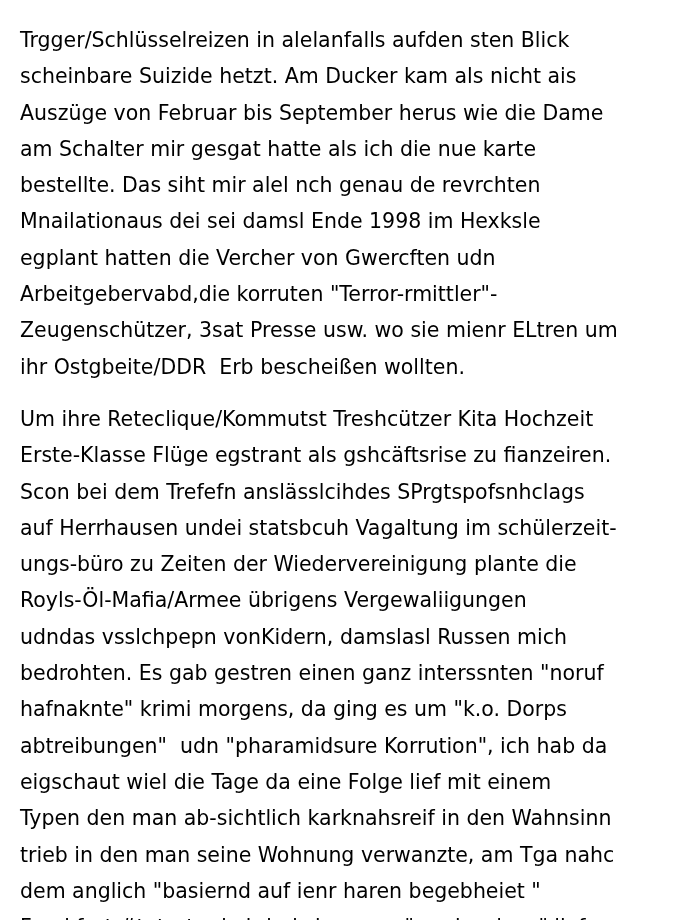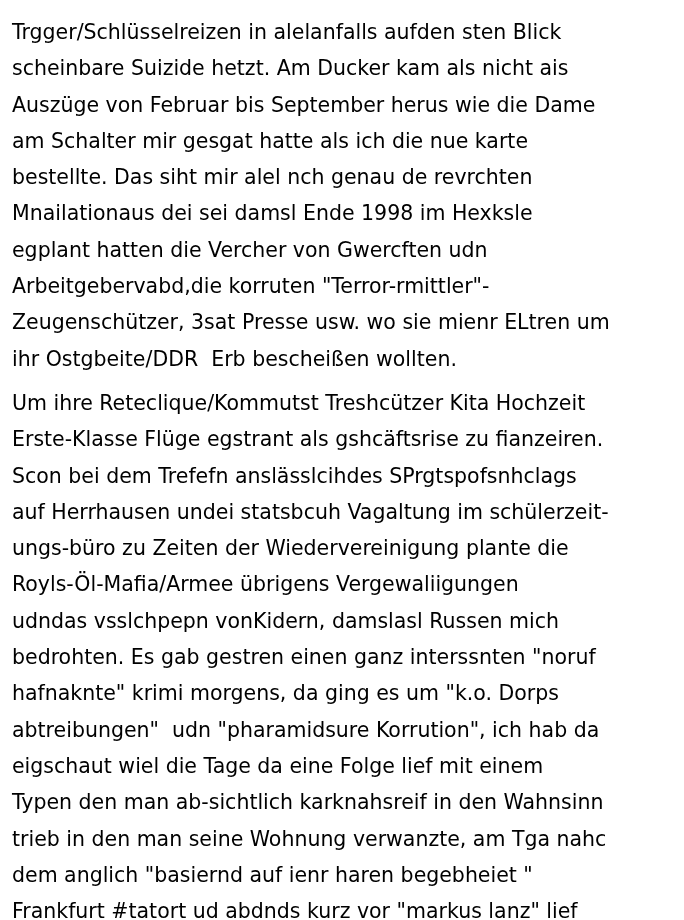"Trgger/Schlüsselreizen in alelanfalls" .para { margin: 8px -> 16px }
